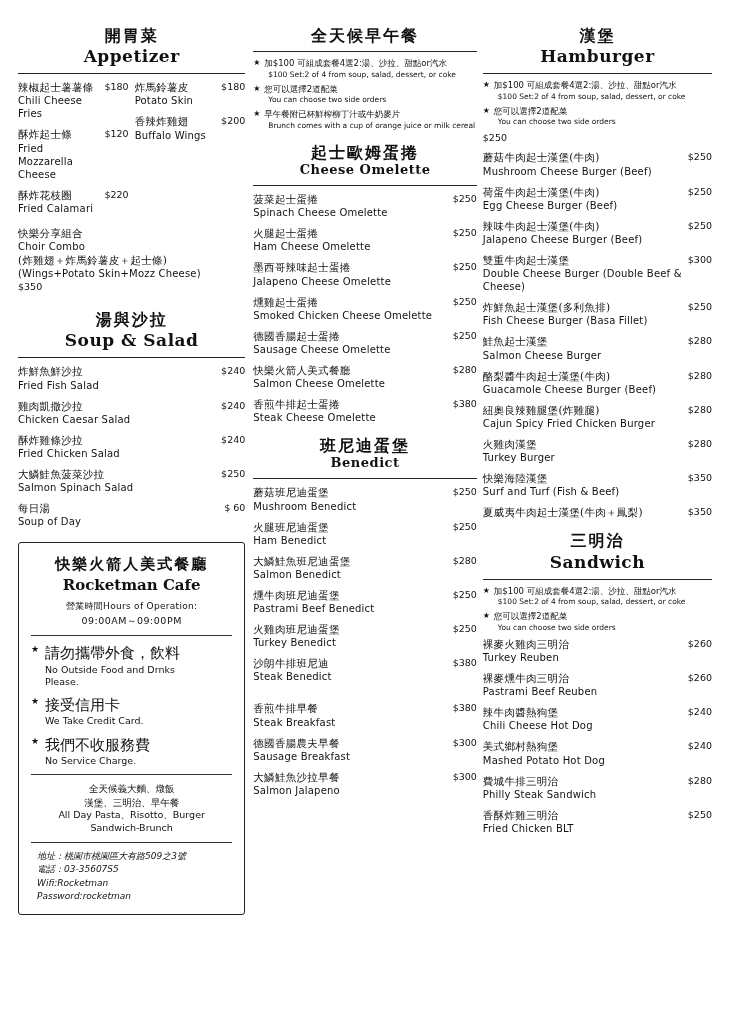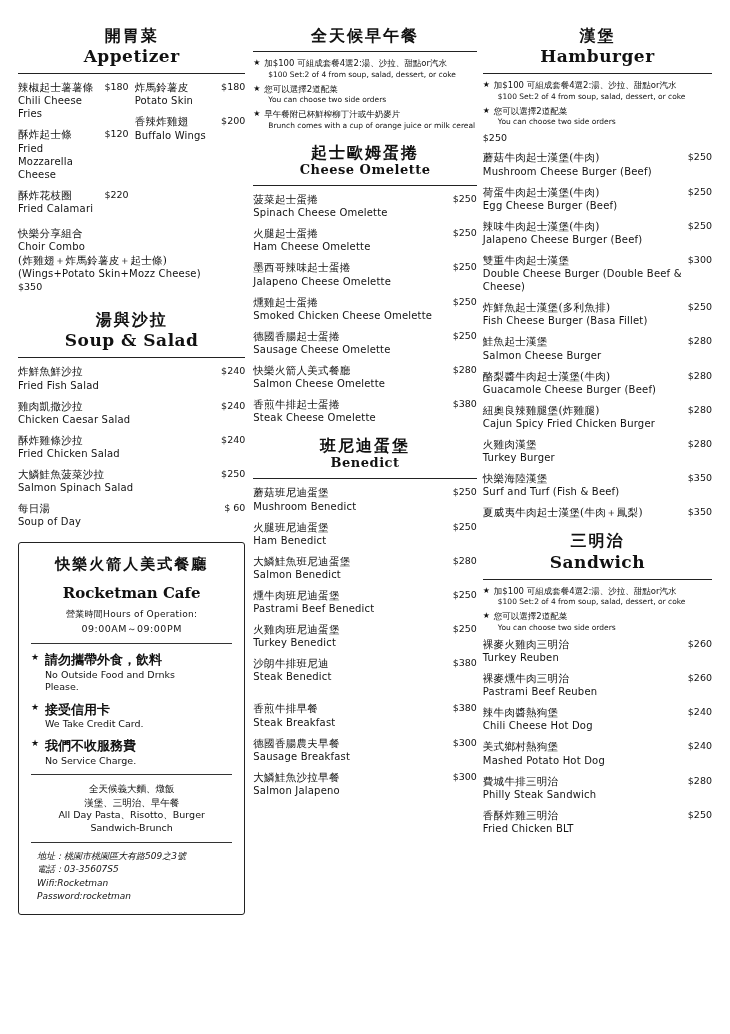"Rocketman Cafe" .card .title-en { margin-top: 10px -> 2px }
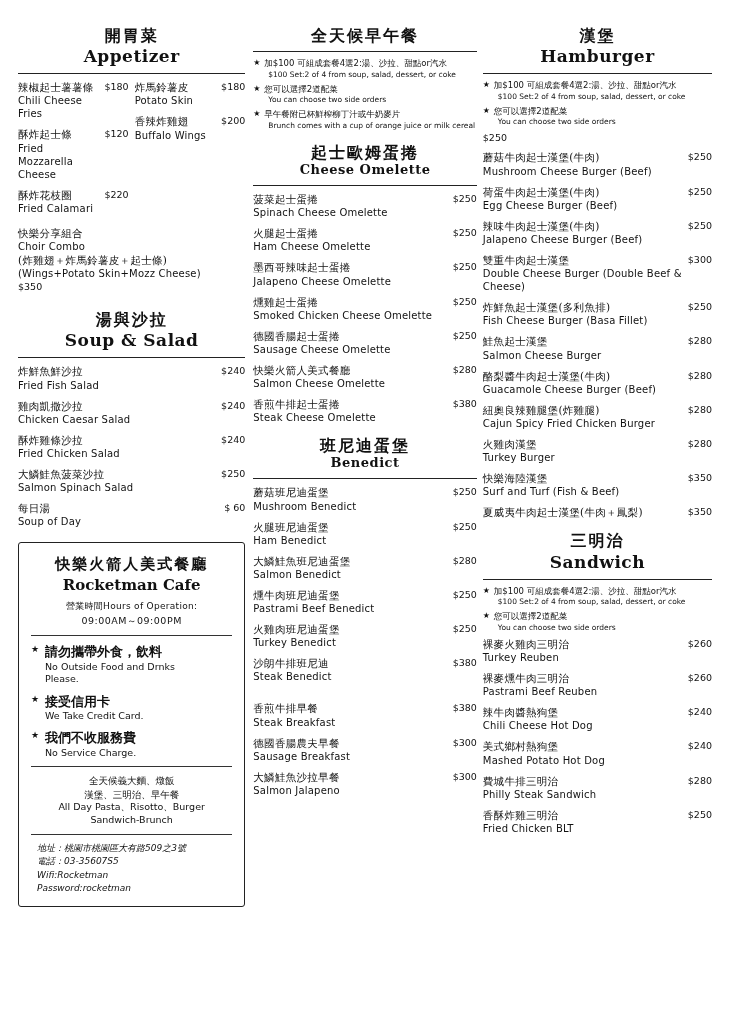"請勿攜帶外食，飲料" .policy .zh { font-size: 13px -> 15px; font-weight: bold -> none }
